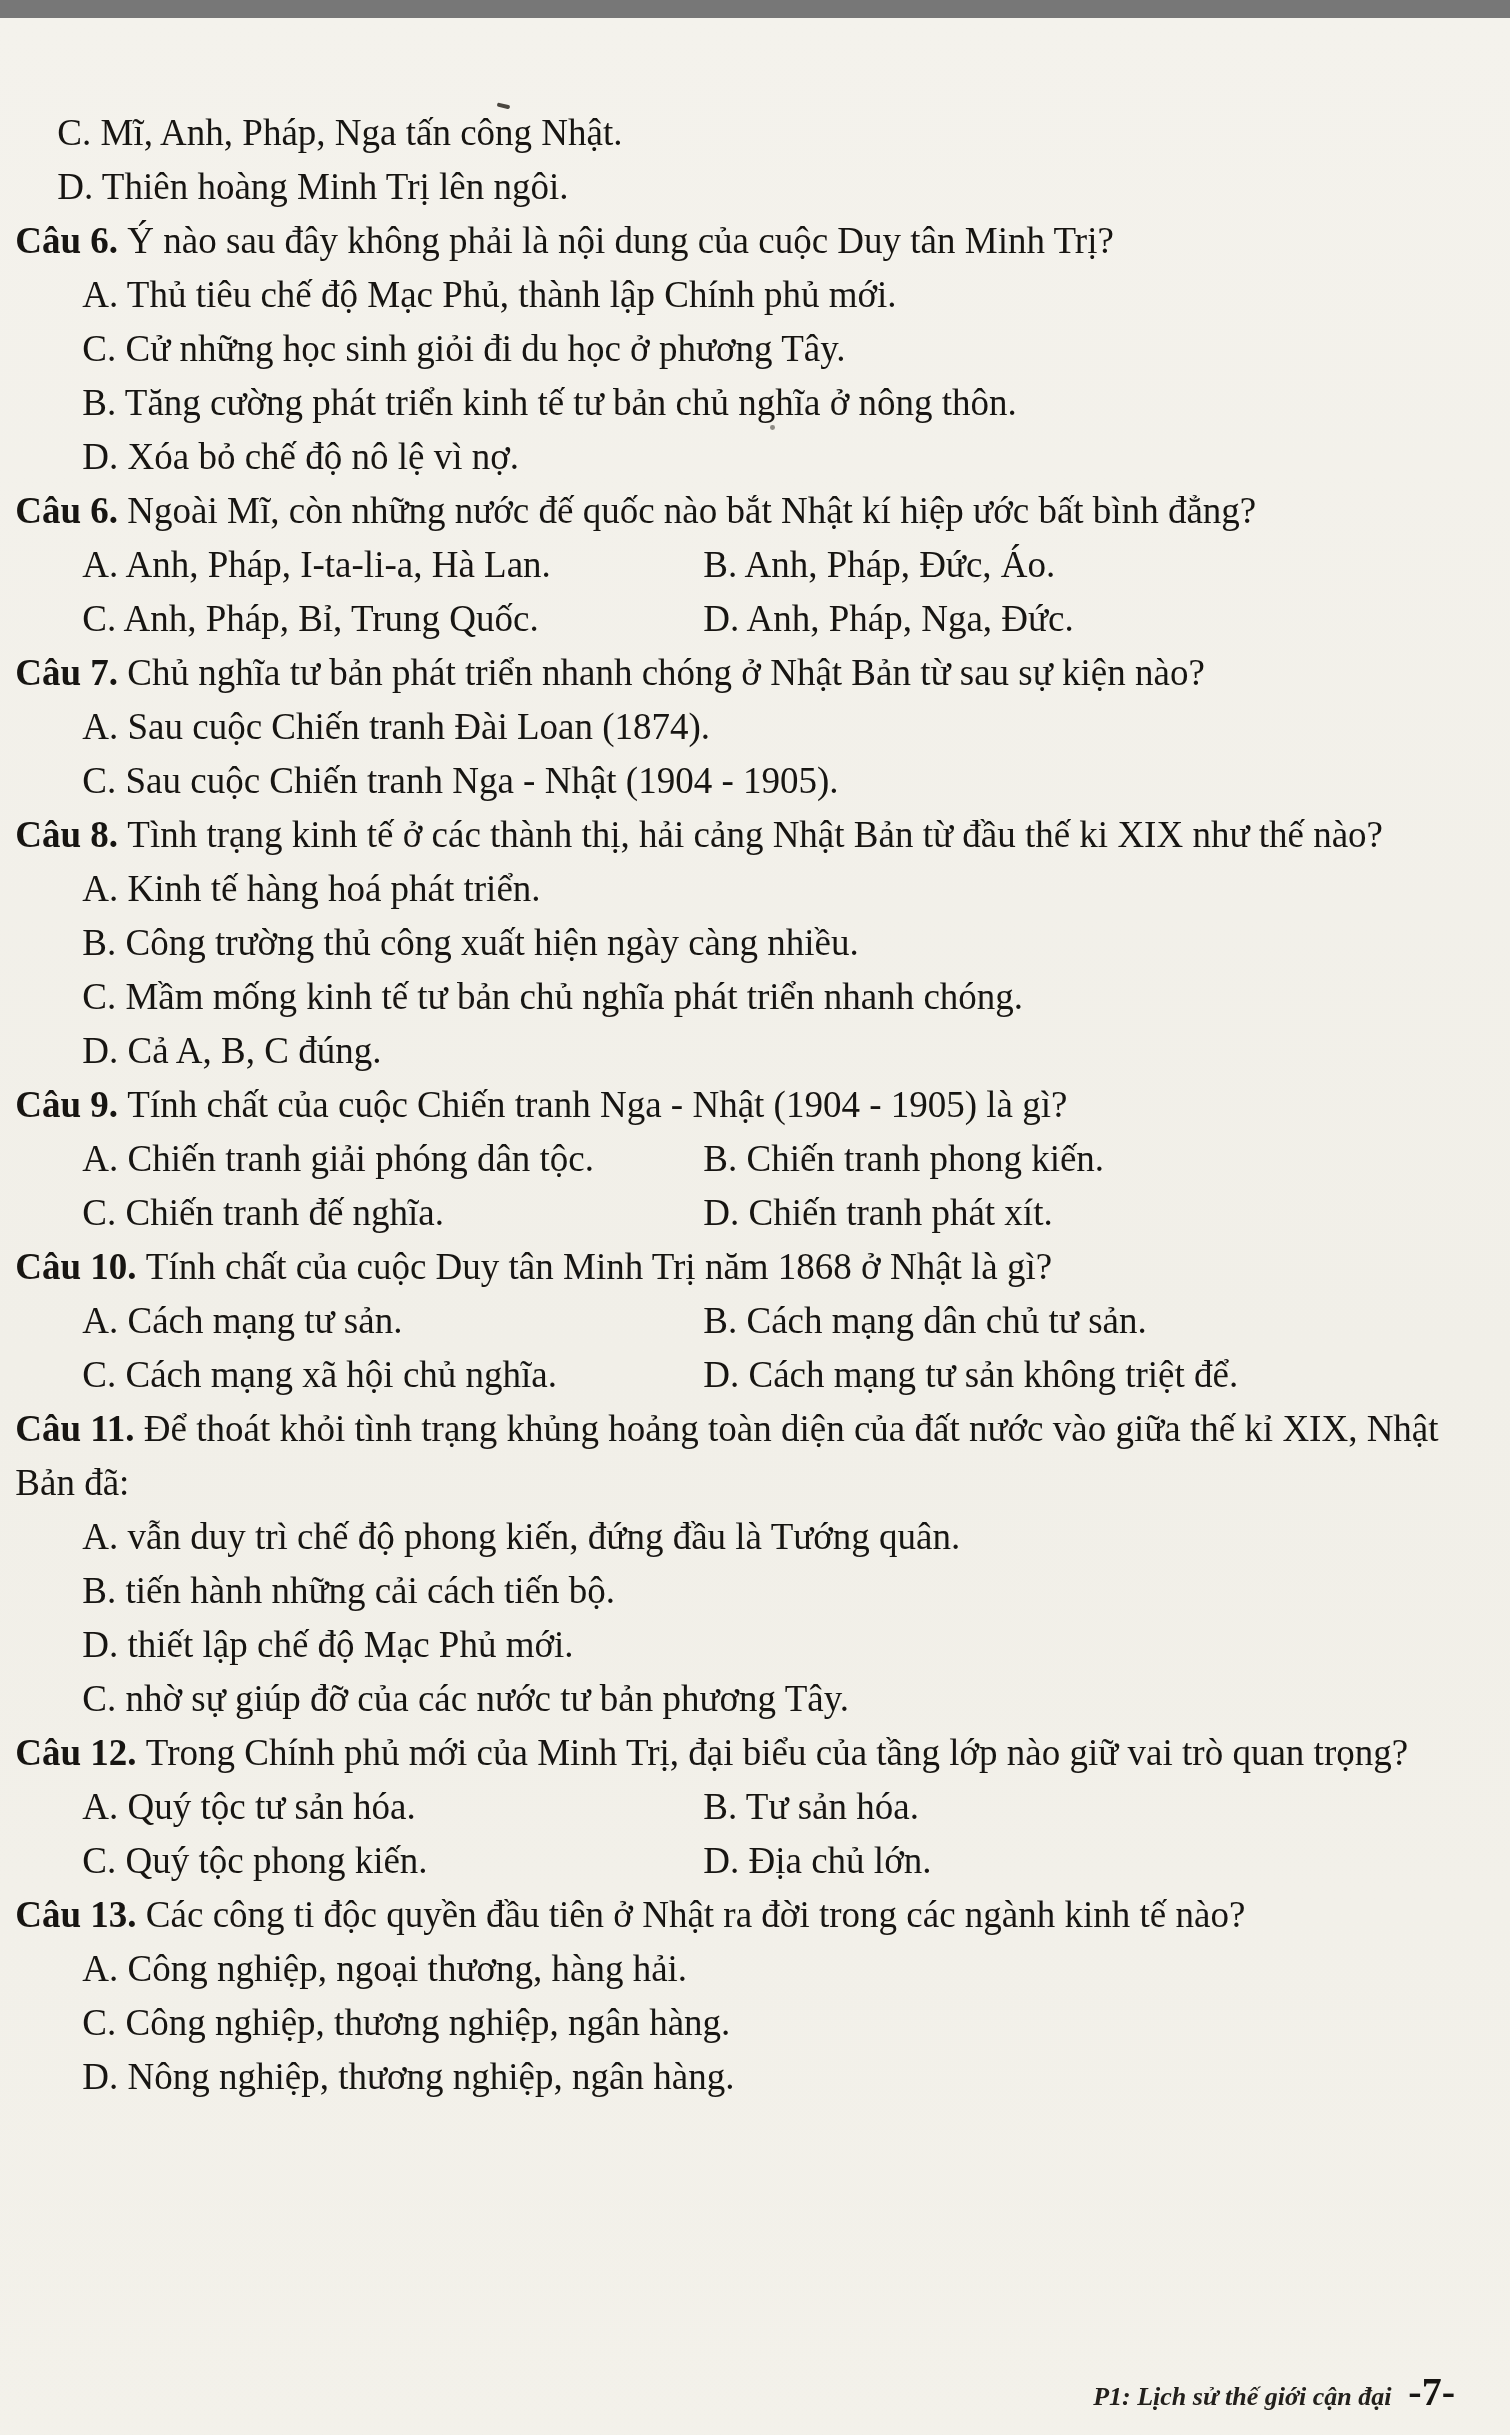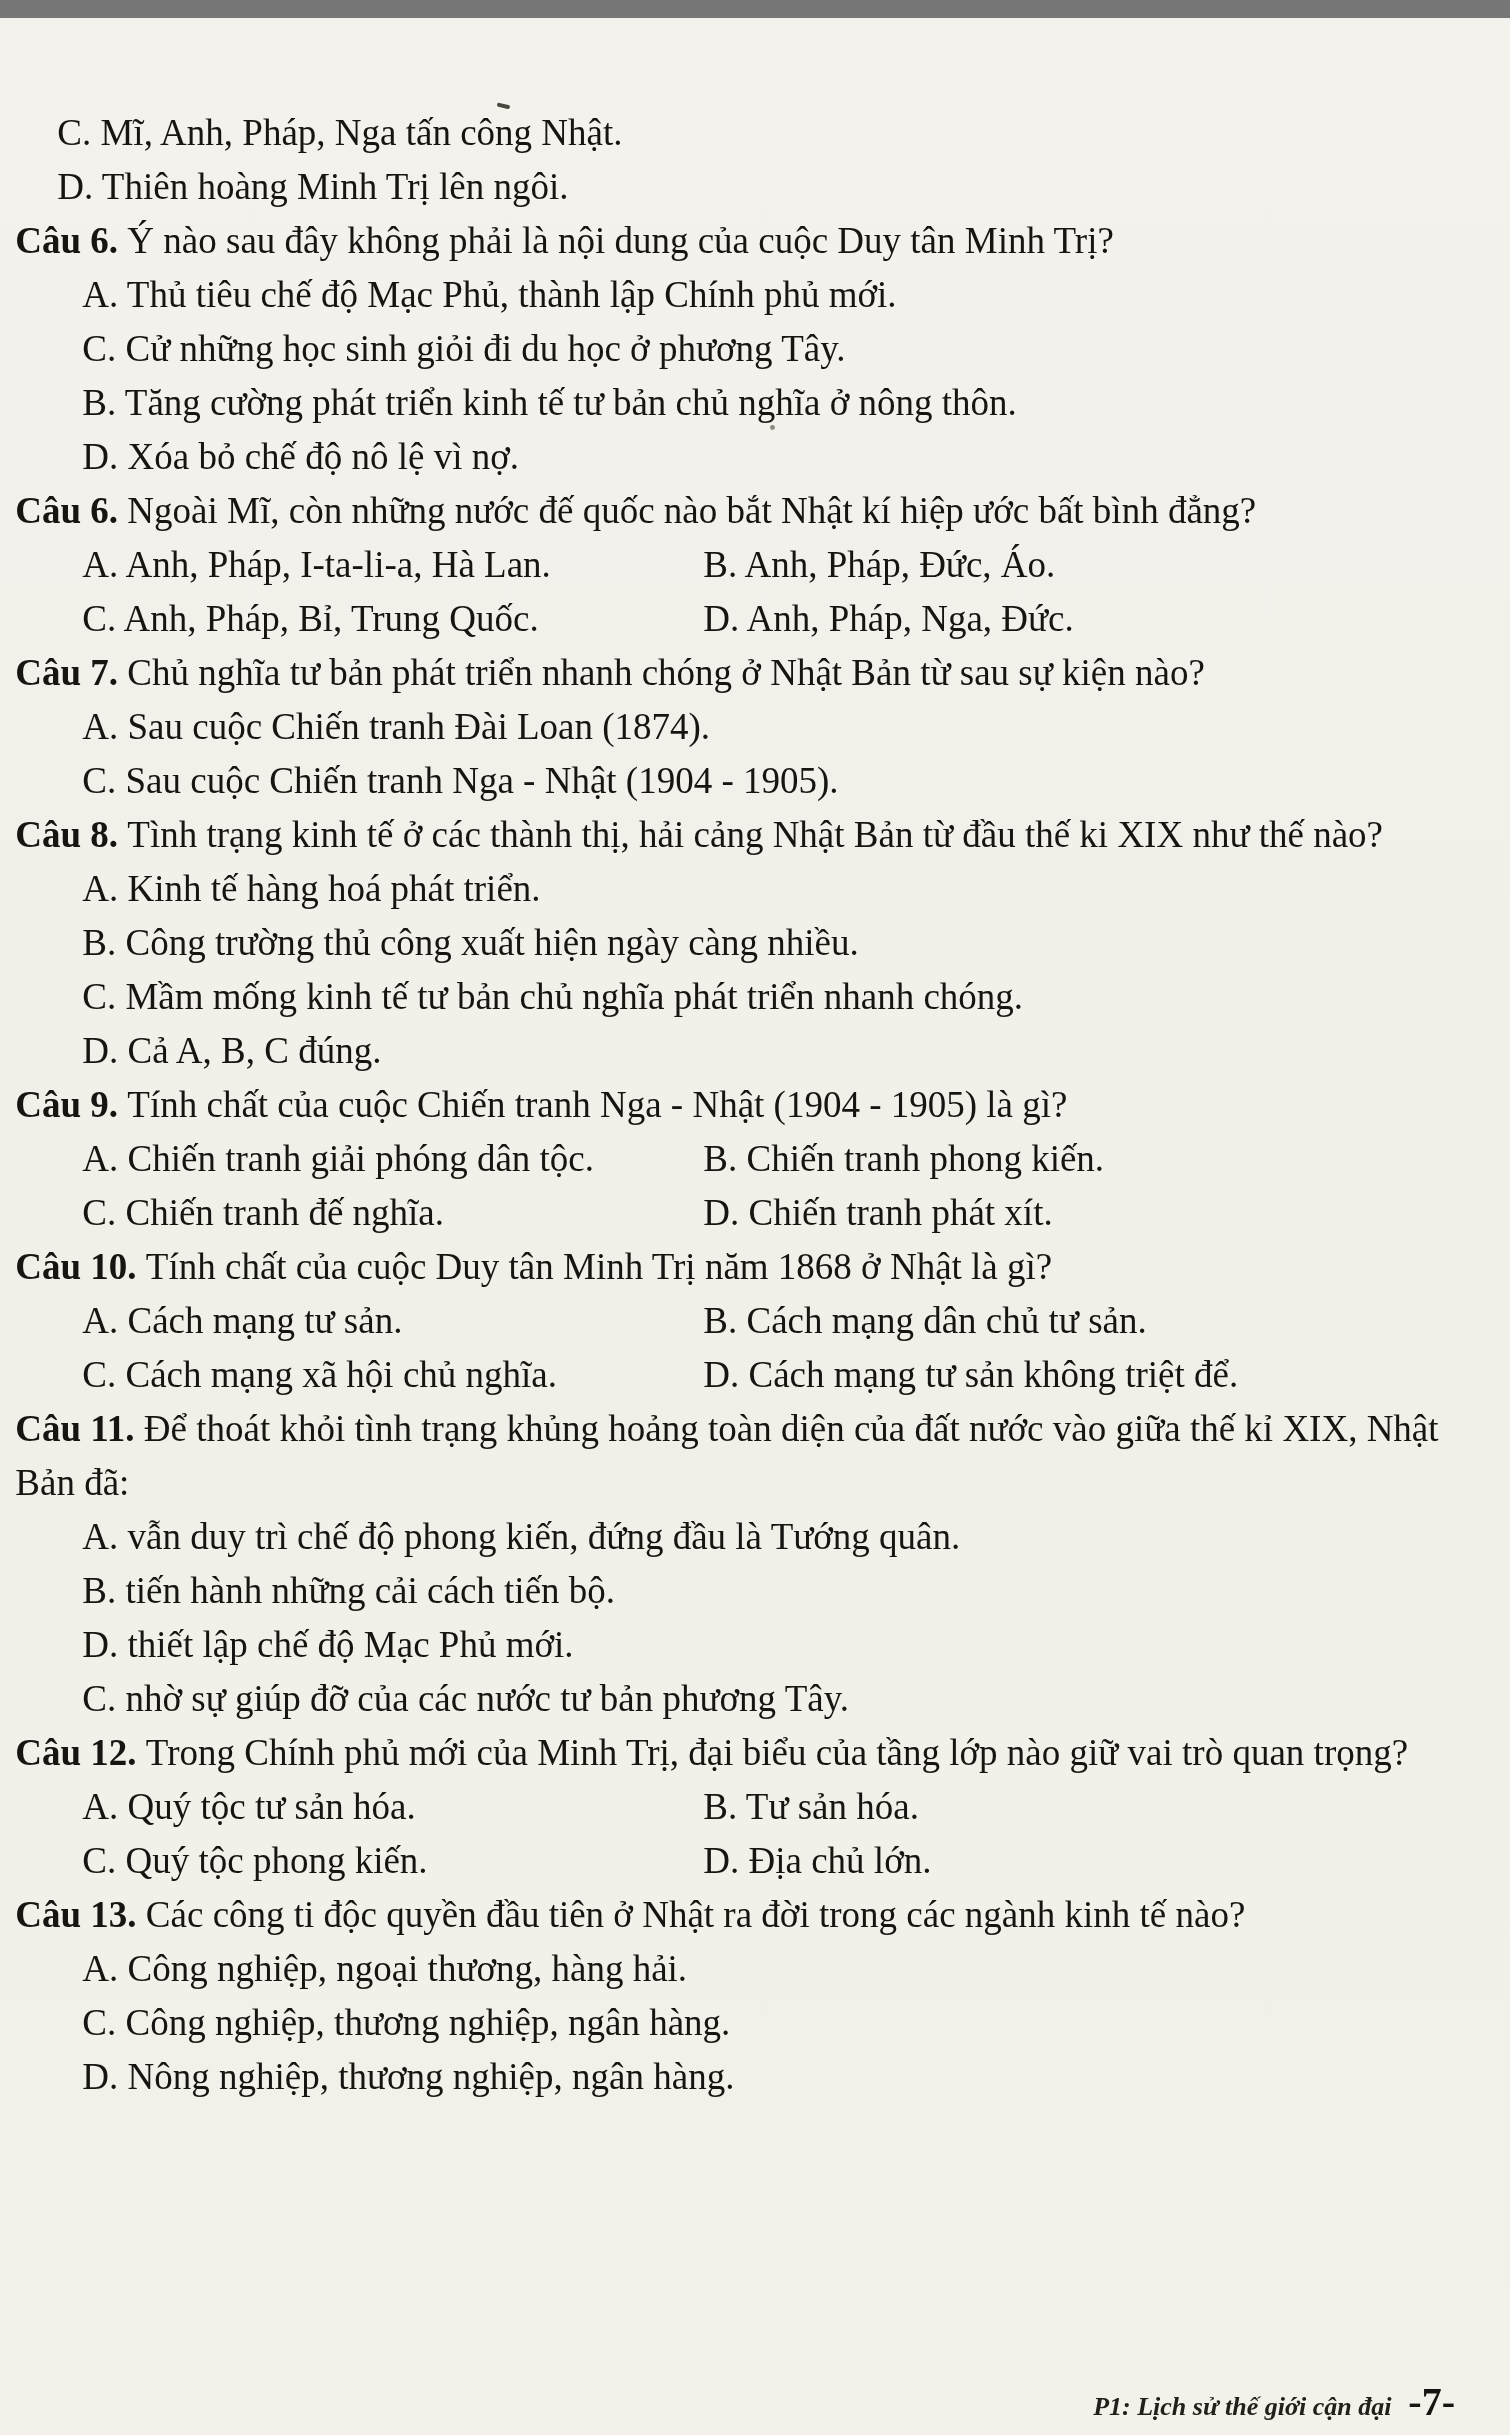"P1: Lịch sử thế giới" .footer { bottom: 20px -> 30px }
